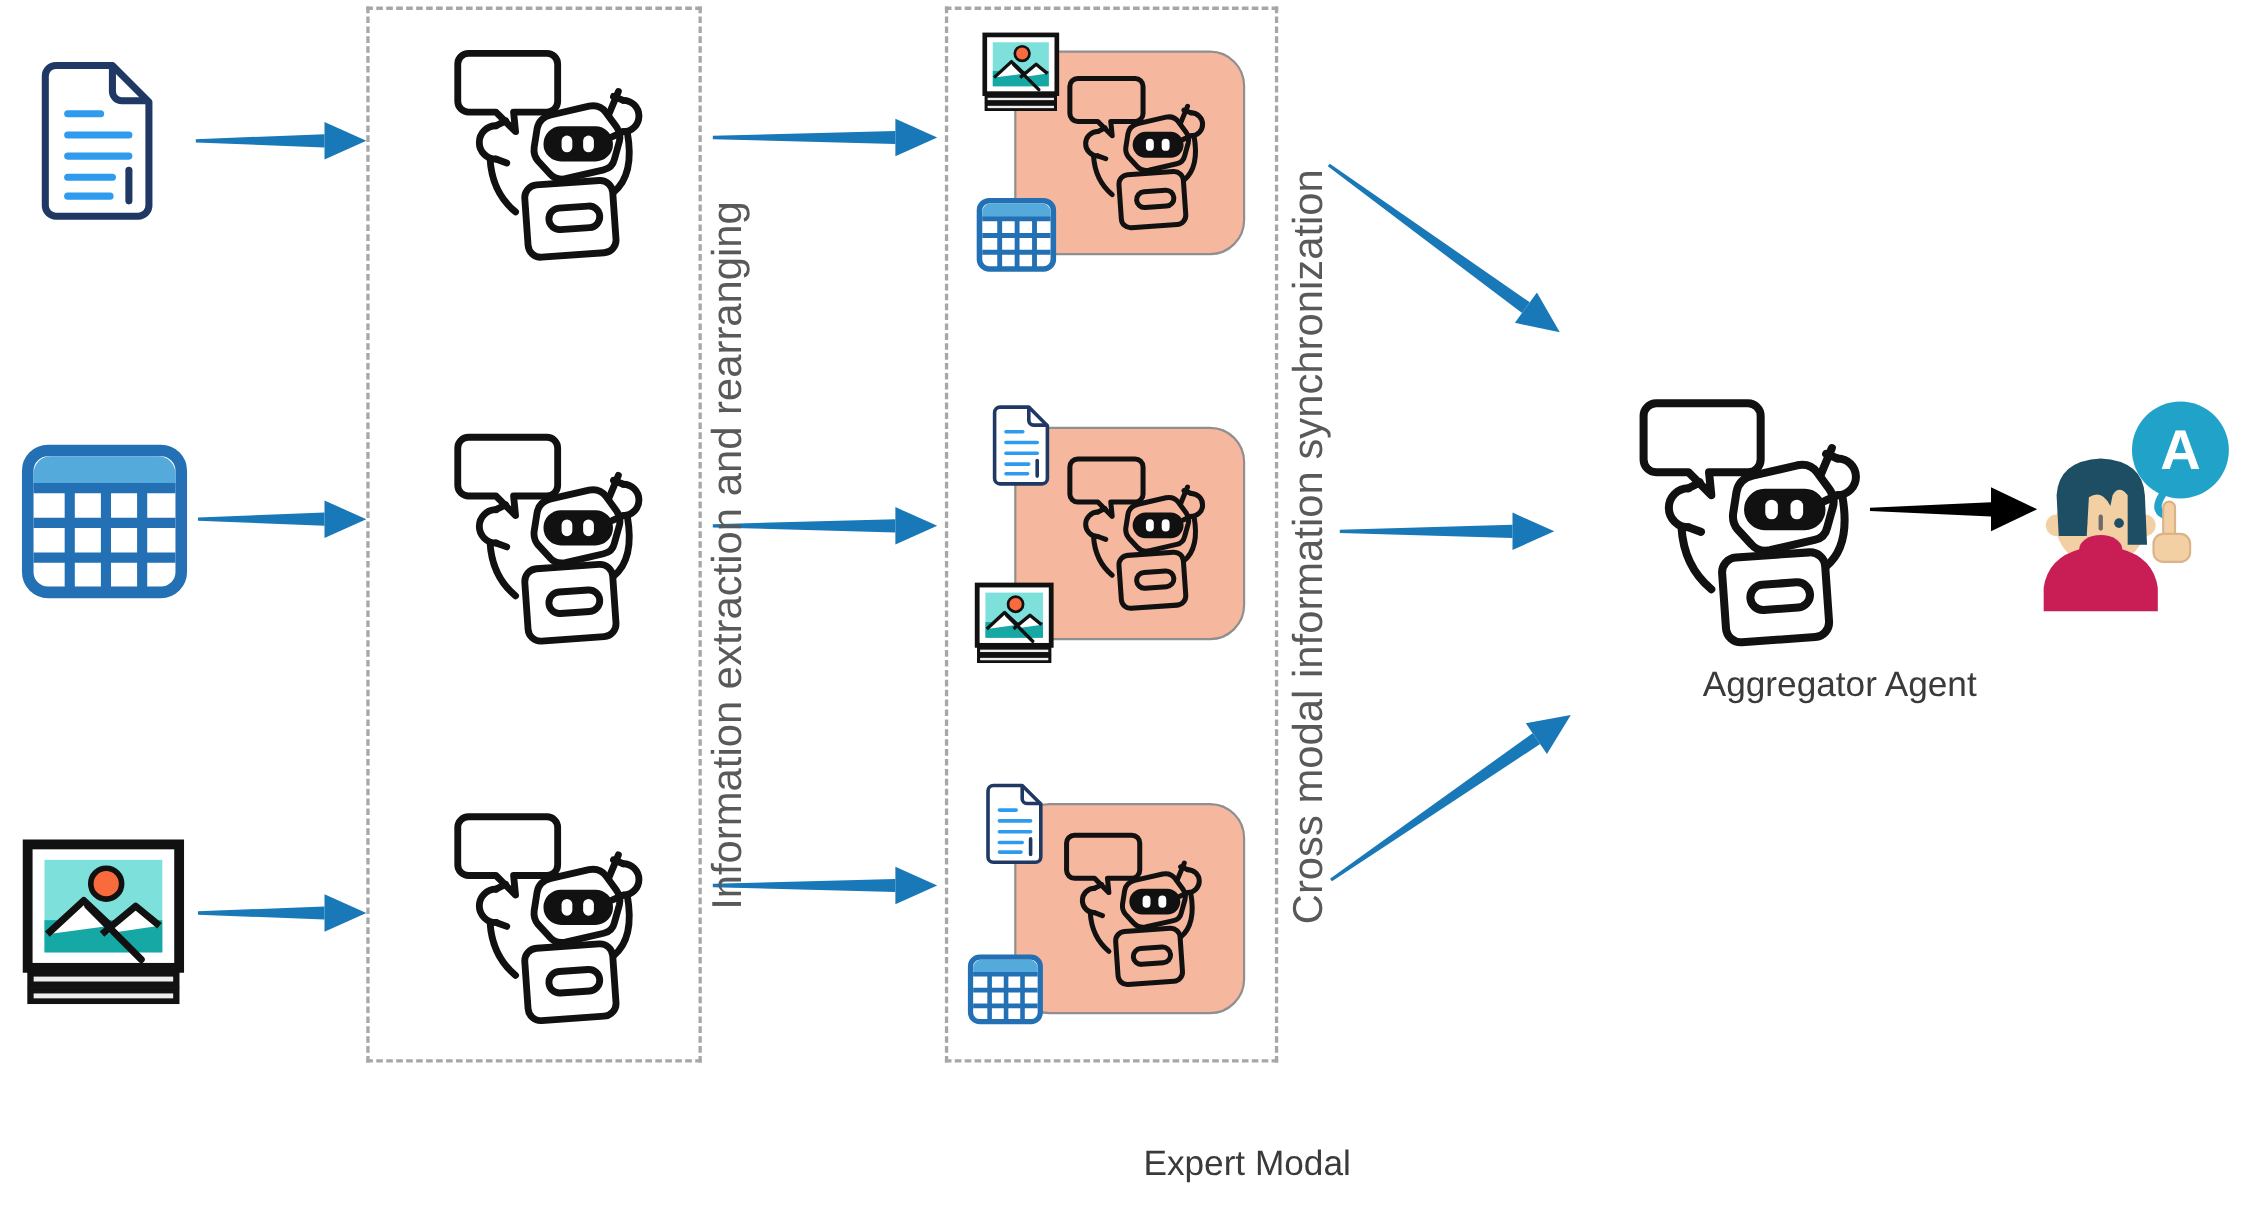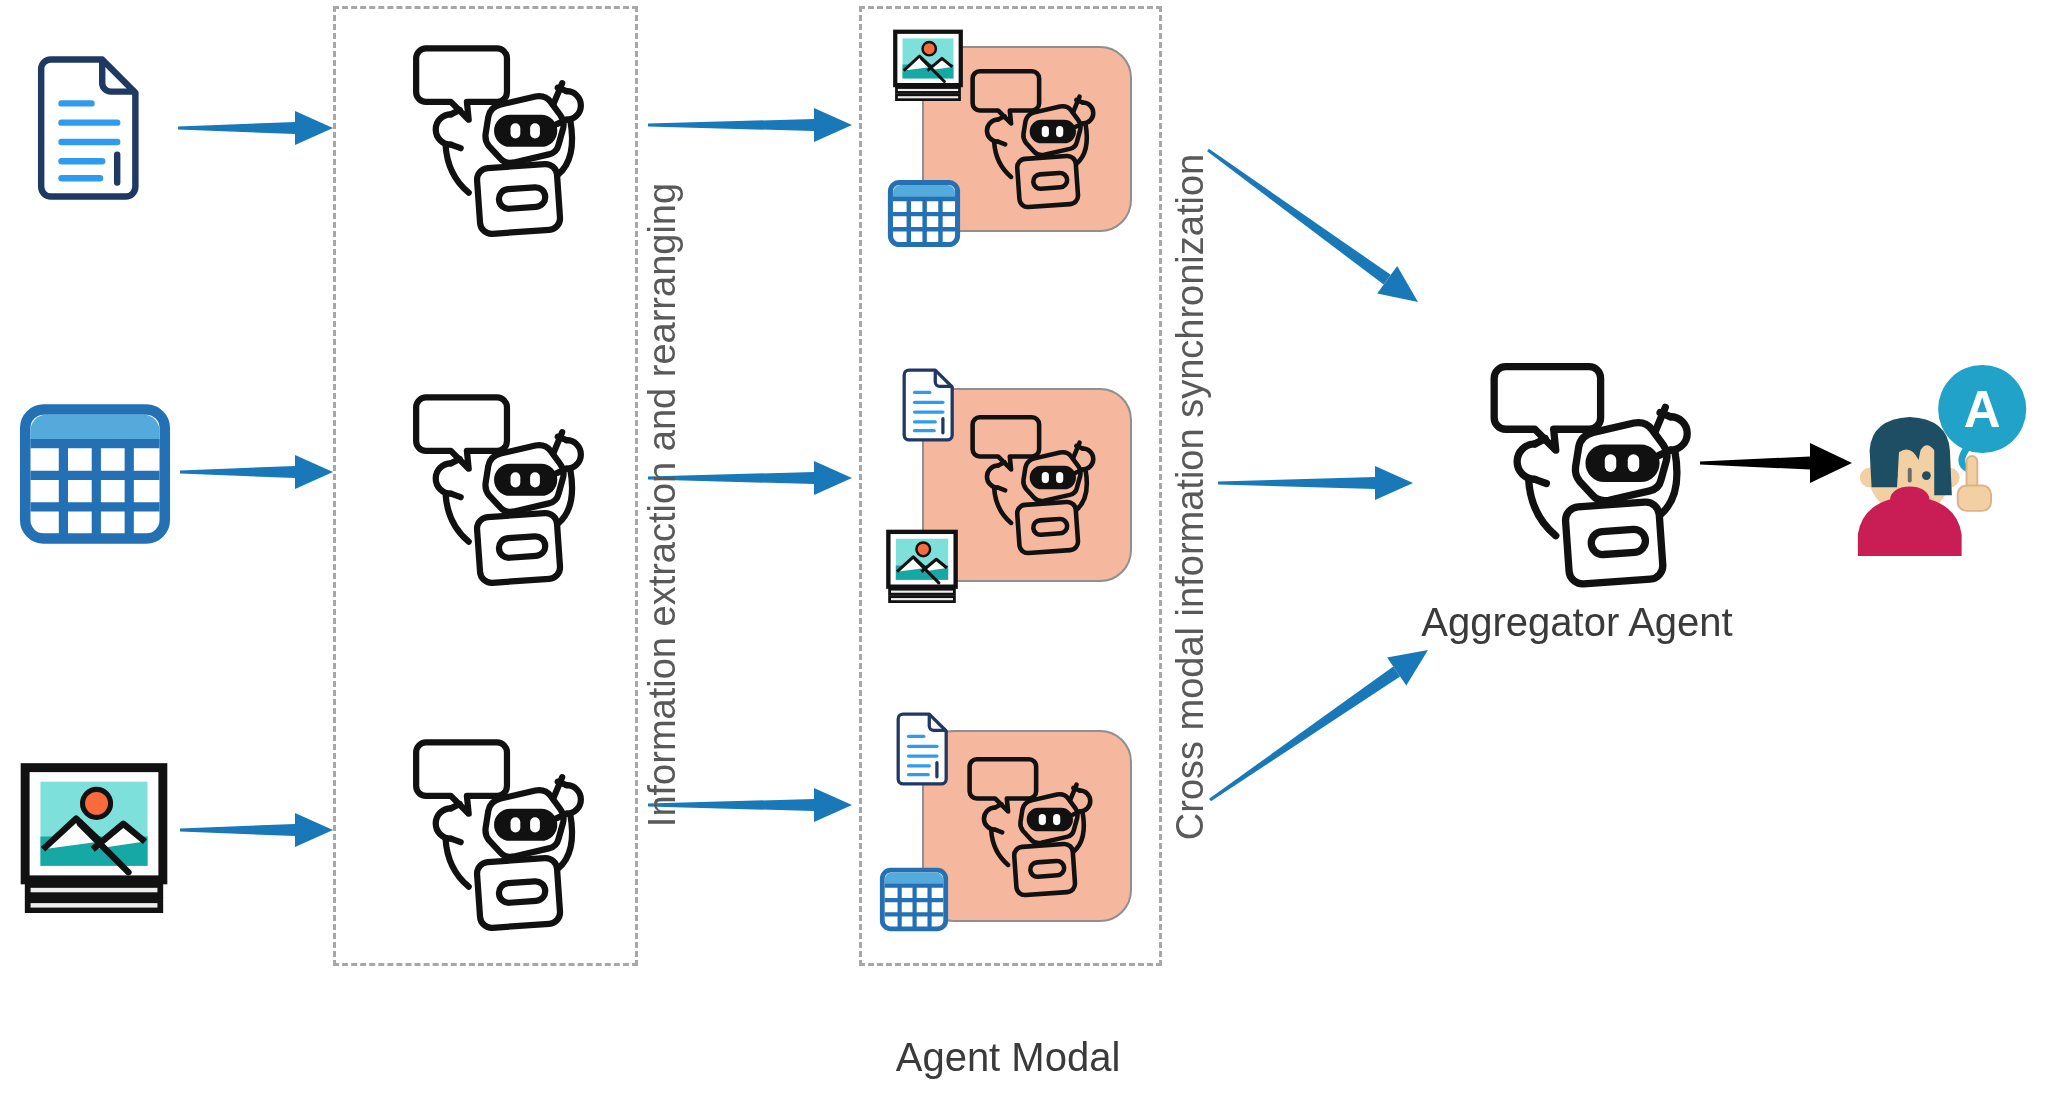"Aggregator Agent" .stage-label { font-size: 40px -> 32px; text-align: center -> right }
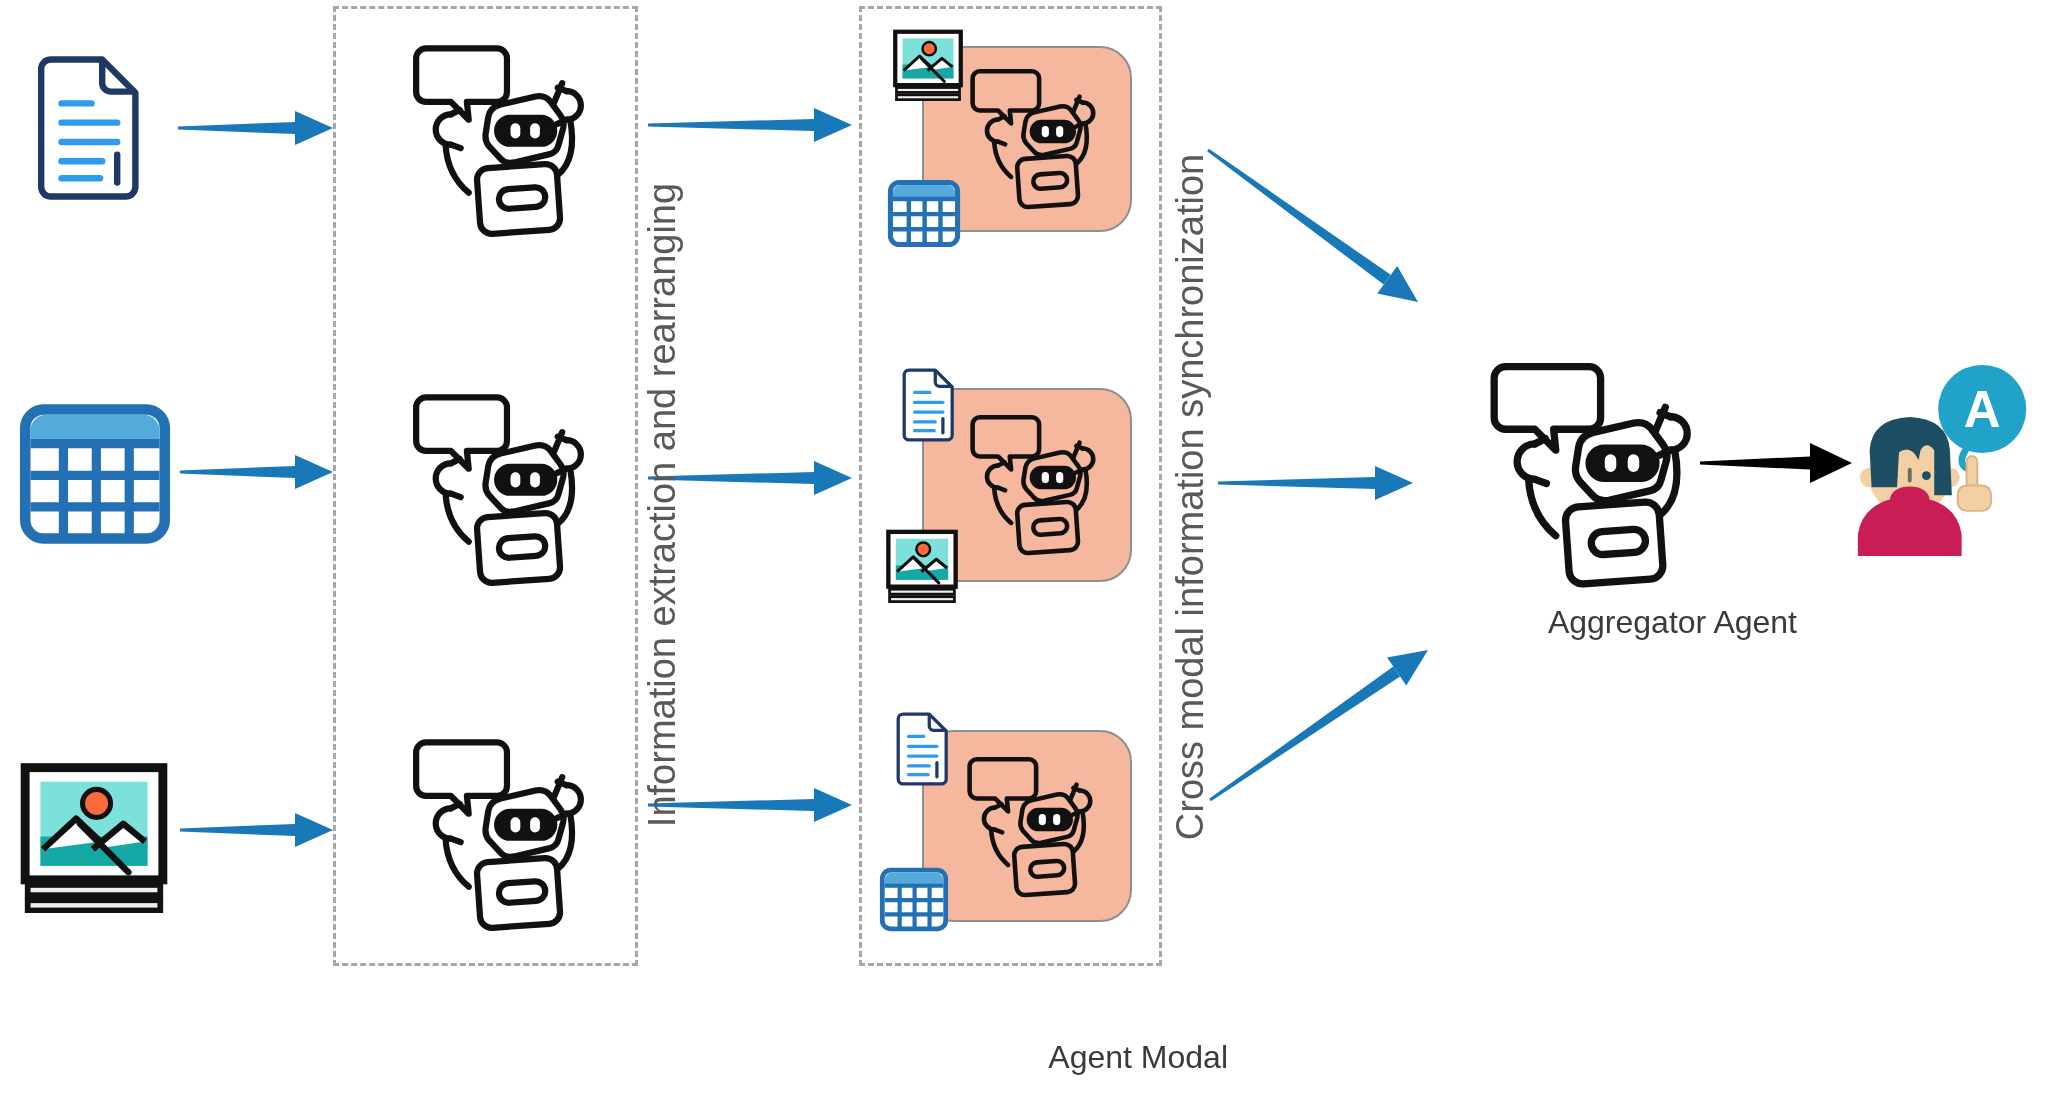"Agent Modal" div { text: Agent -> Expert }
